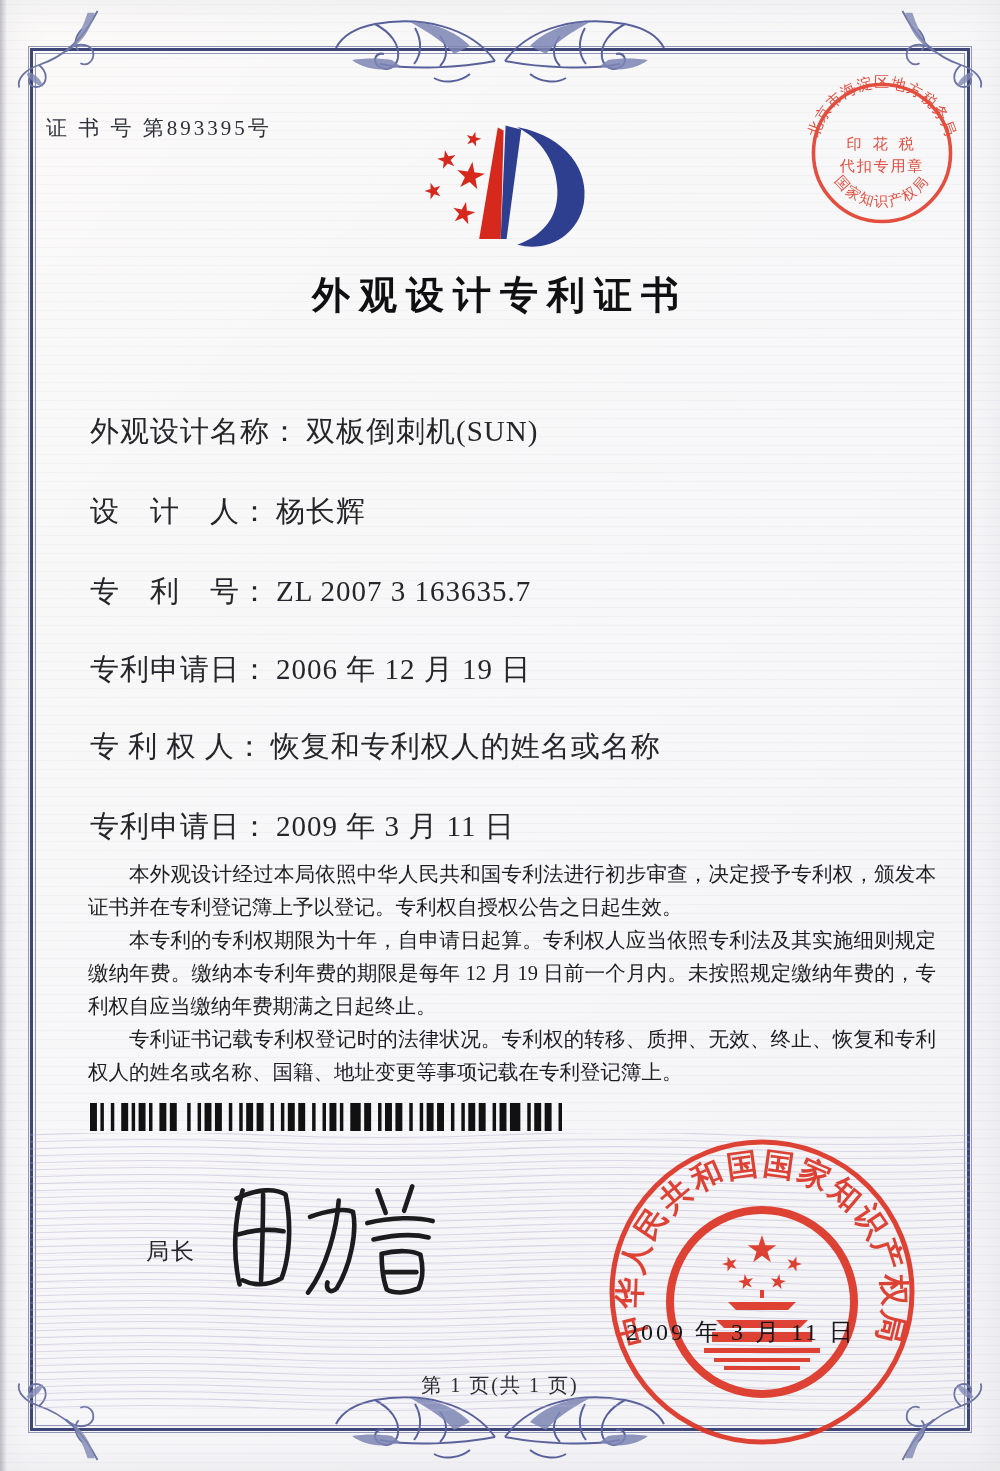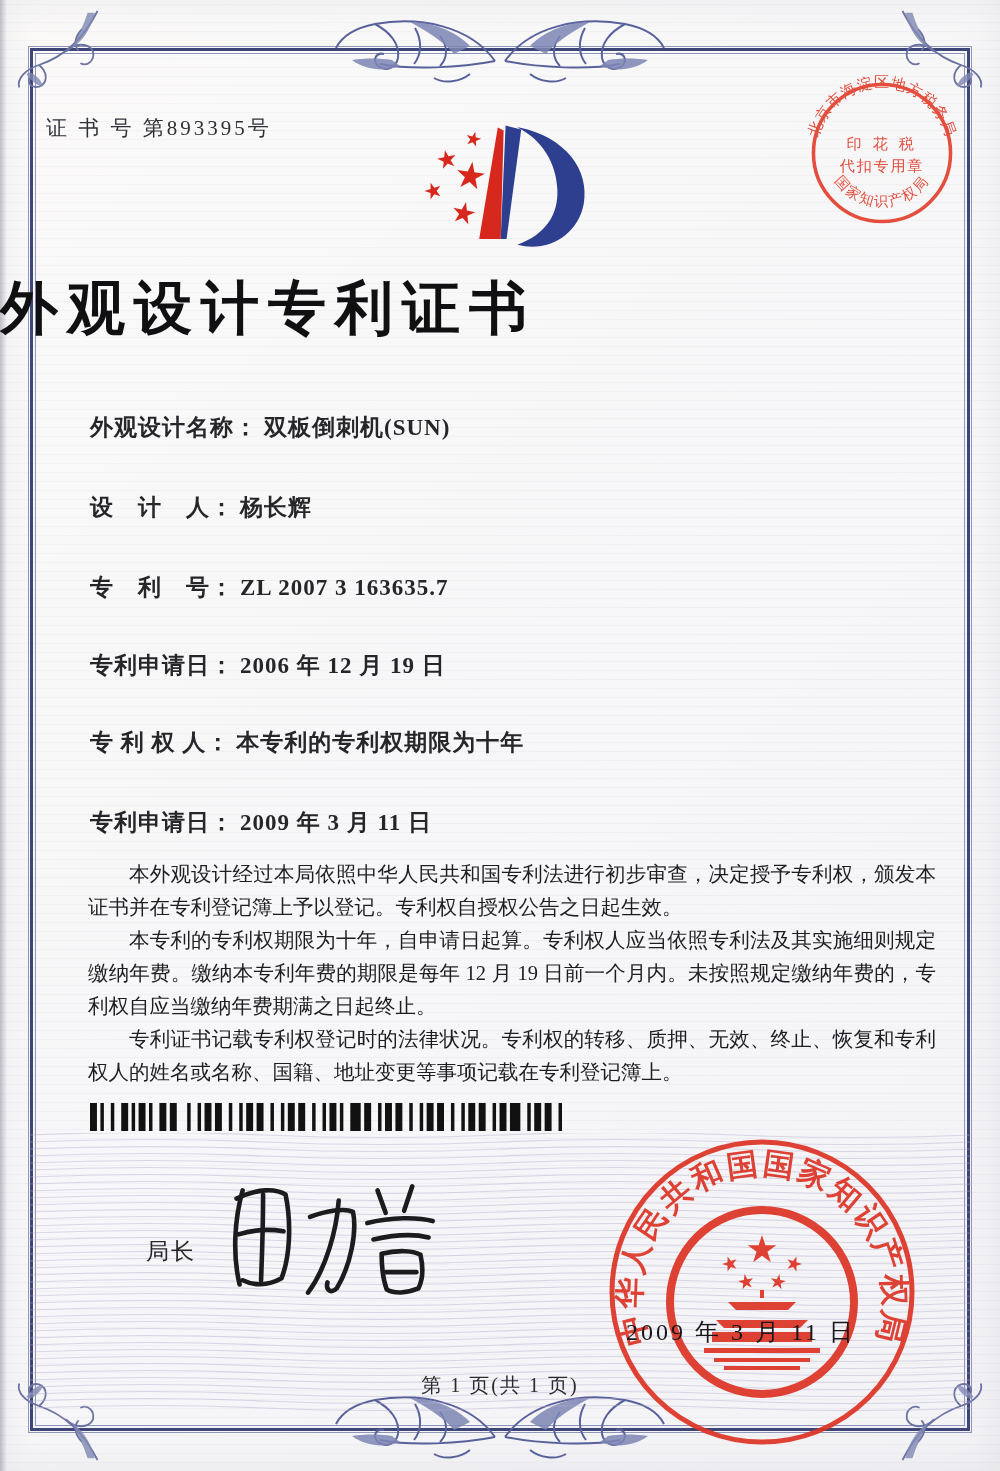"外观设计专利证书" .title { font-size: 58px -> 38px; text-align: left -> center }
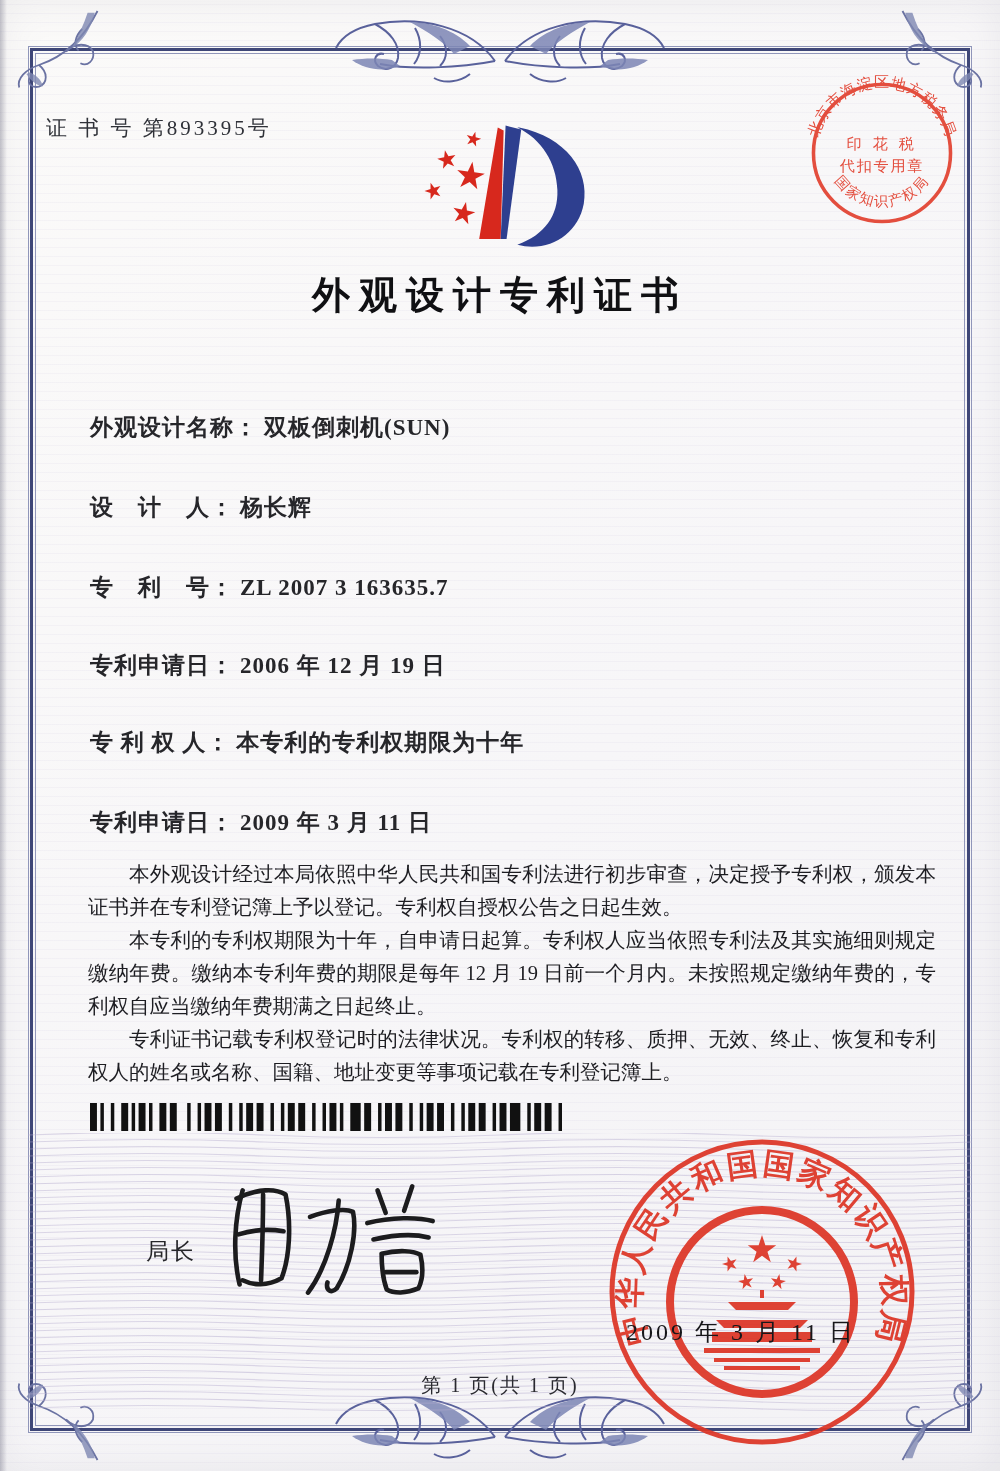"外观设计名称： 双板倒刺机(SUN)" .field-row { font-size: 23px -> 29px; font-weight: bold -> none }
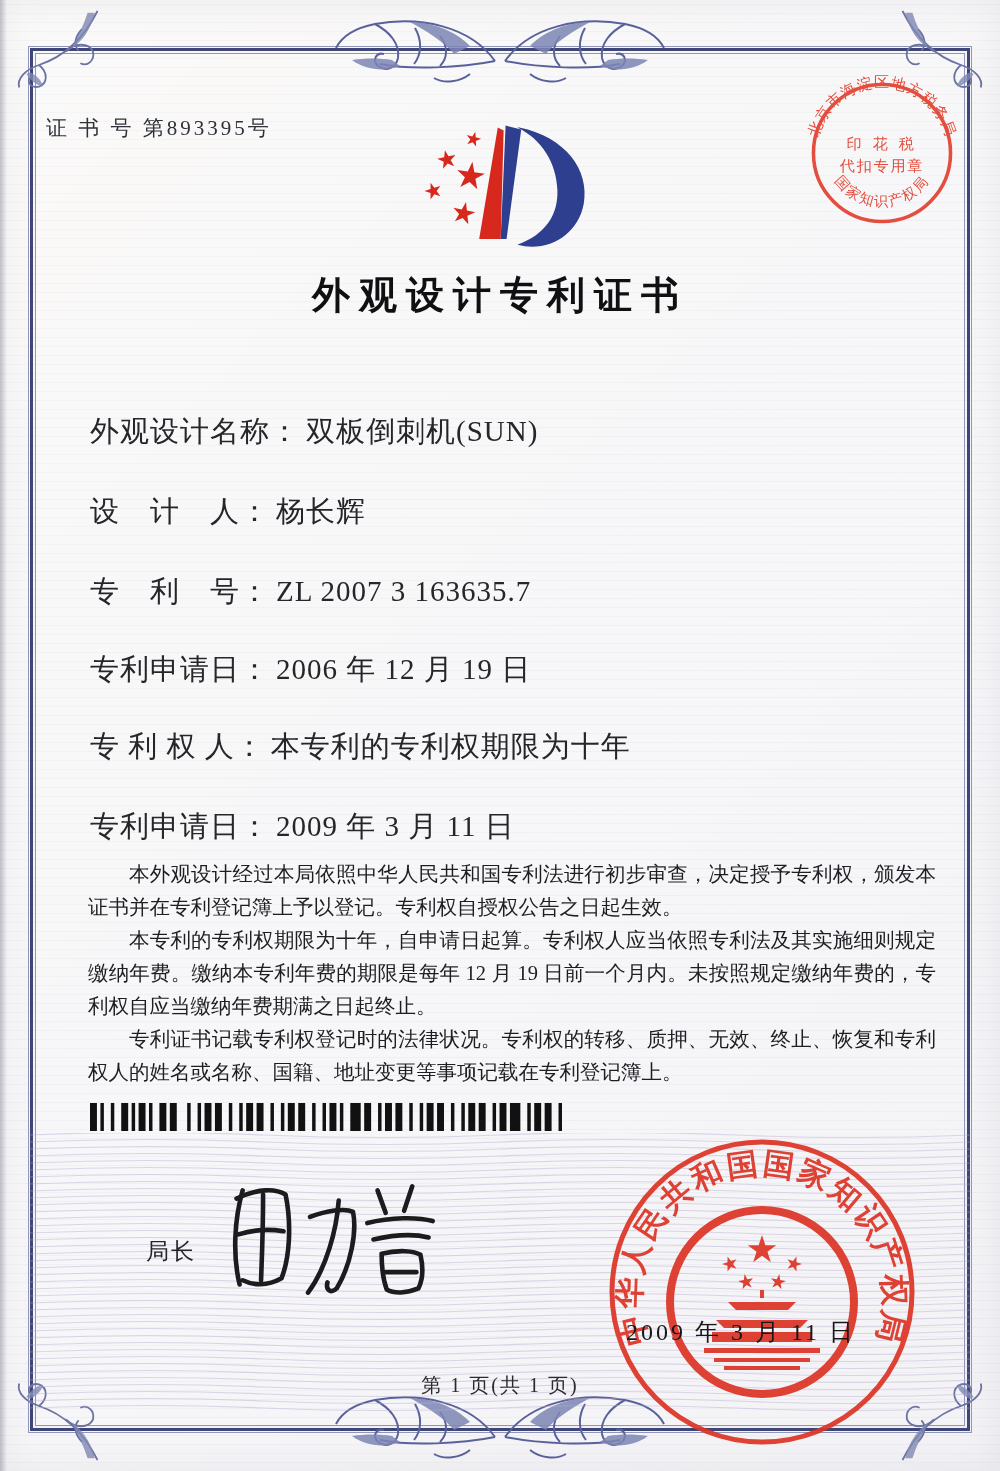"本专利的专利权期限为十年" span.field-value { text: 本专利的专利权期限为十年 -> 恢复和专利权人的姓名或名称 }
